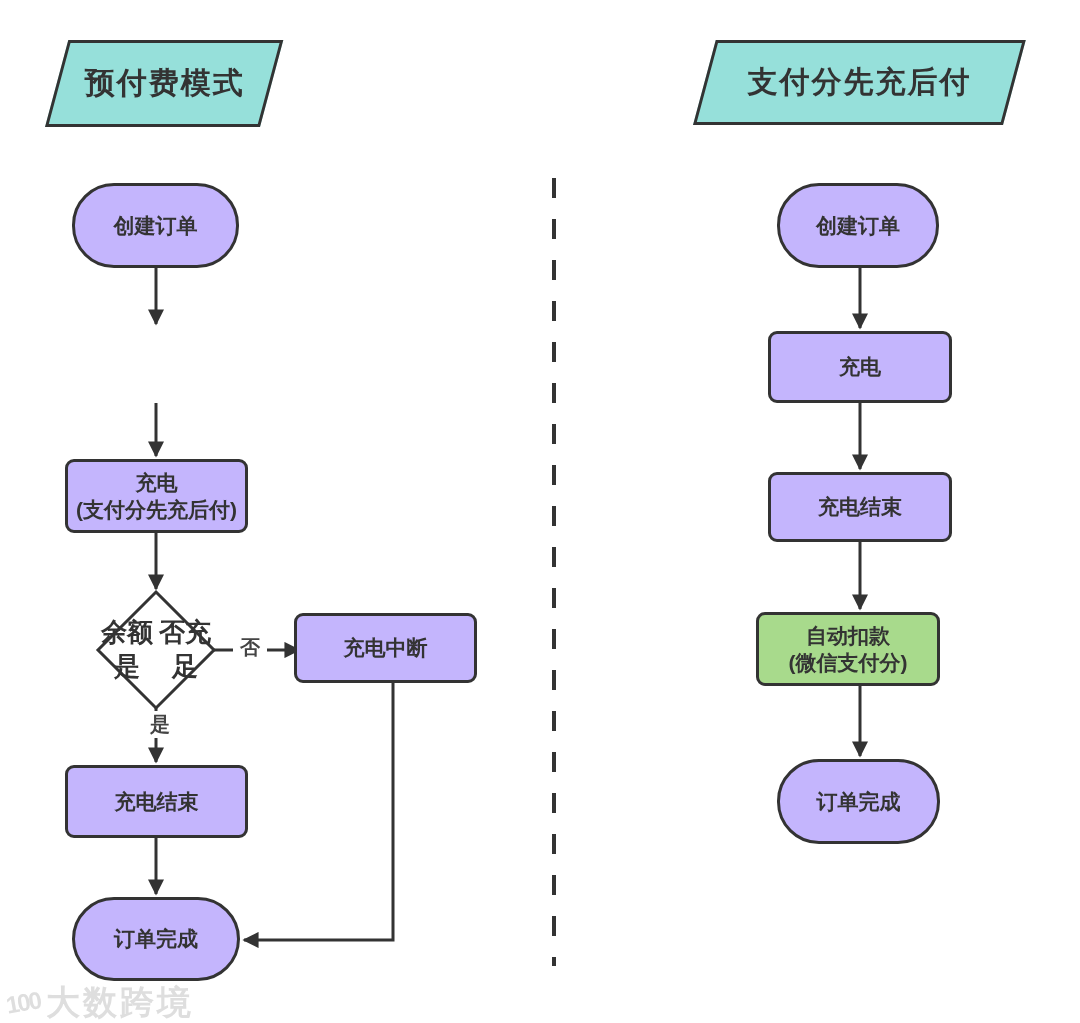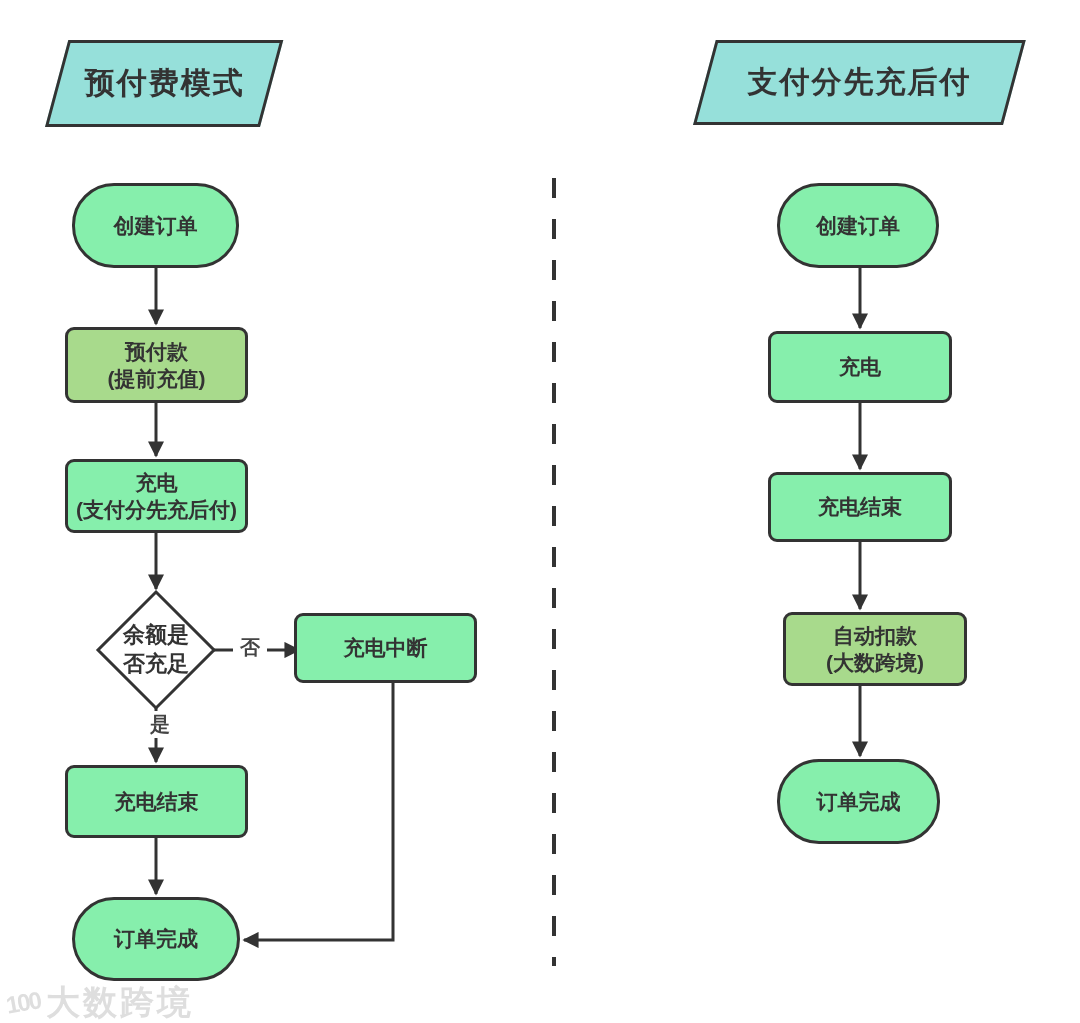"创建订单" .node { background: #86efac -> #c4b5fd }
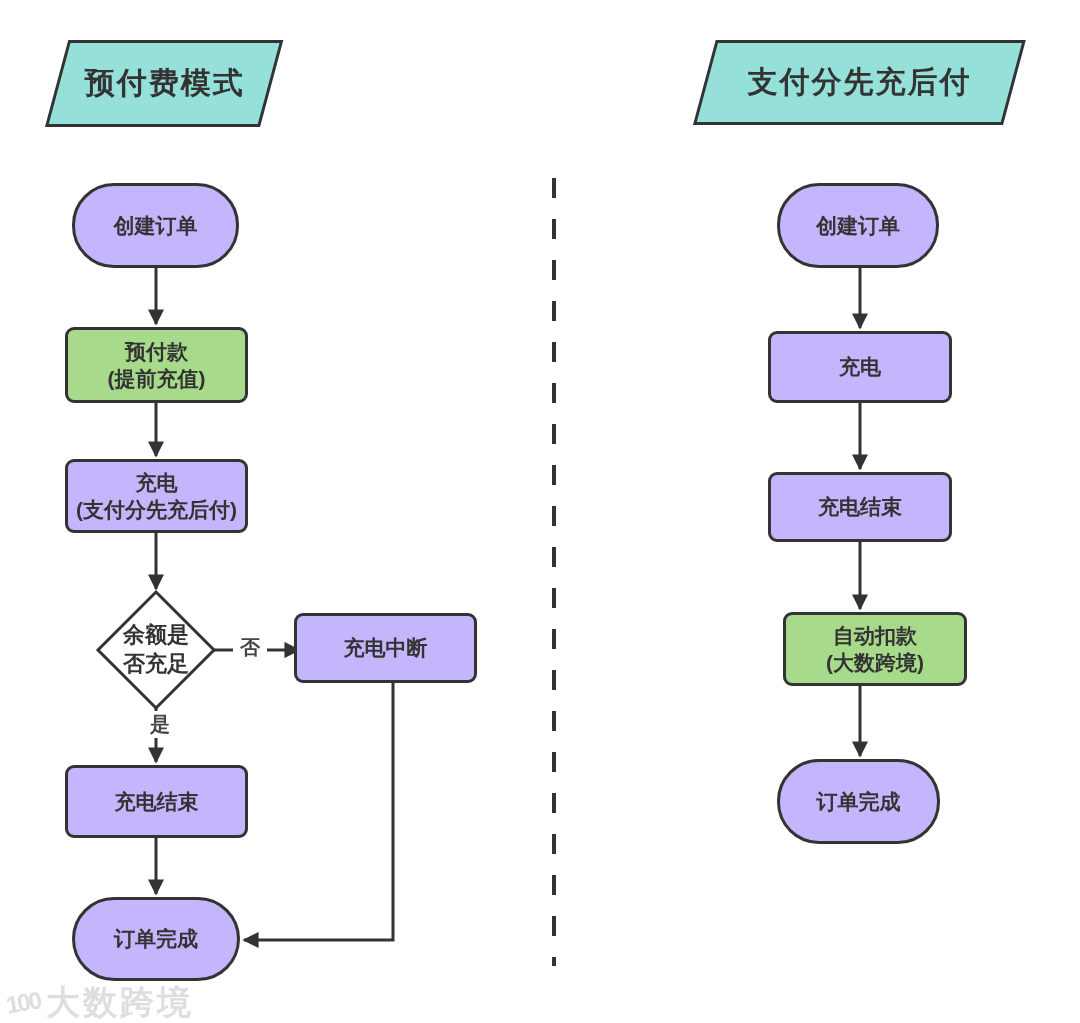"预付款" div.node { html: <div> <span>预付款</span> <span>(提前充值)</span> </div> -> none }
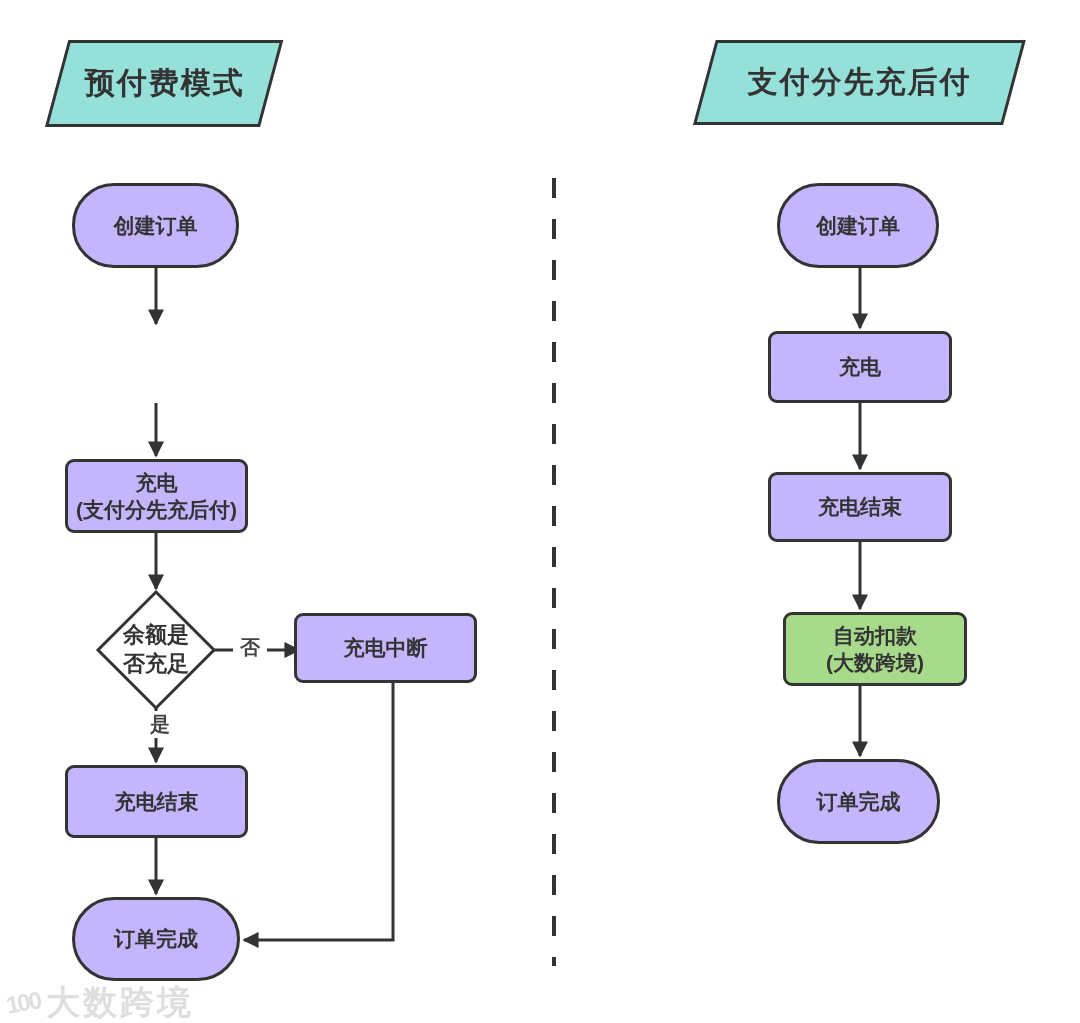"余额是" .diamond-label { flex-direction: column -> row; font-size: 22px -> 26px }
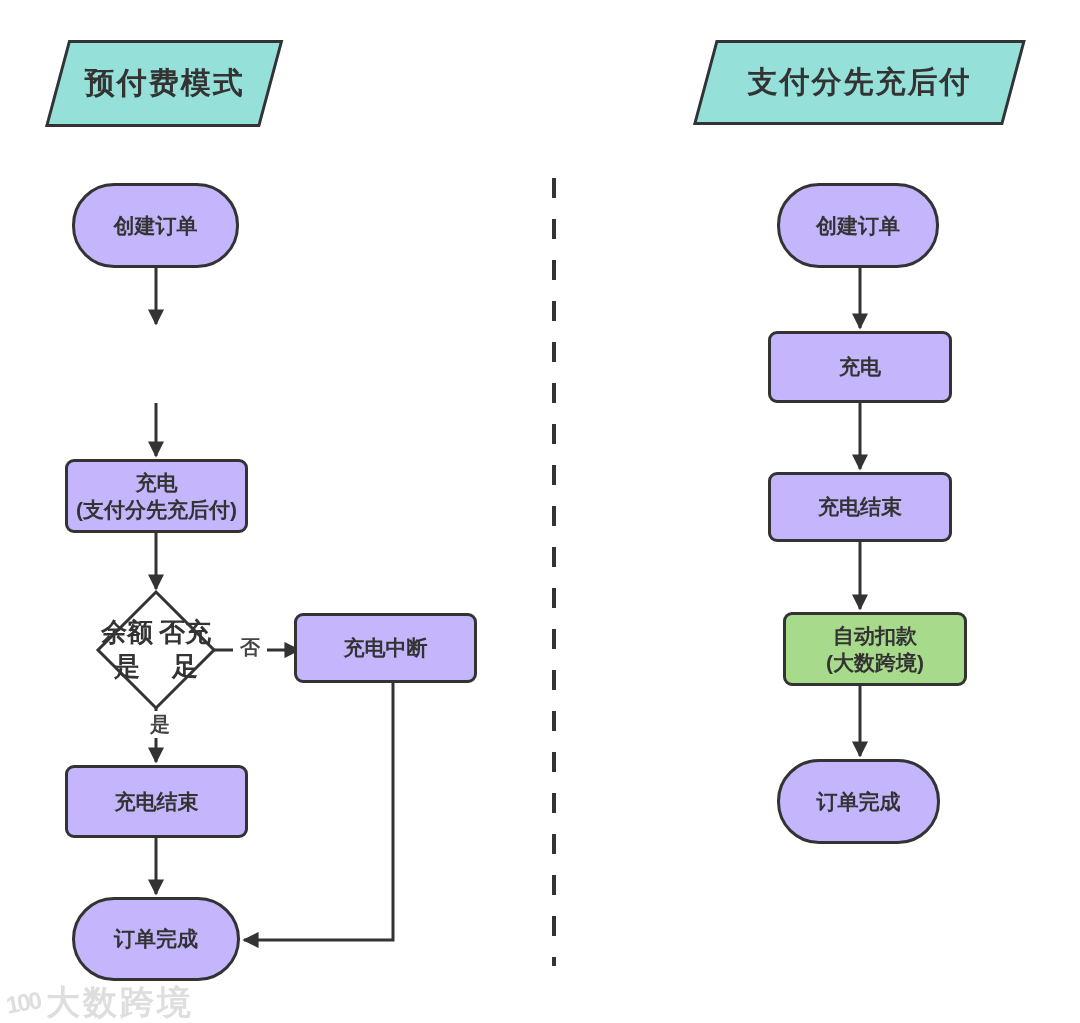"自动扣款" div.node { left: 783px -> 756px }
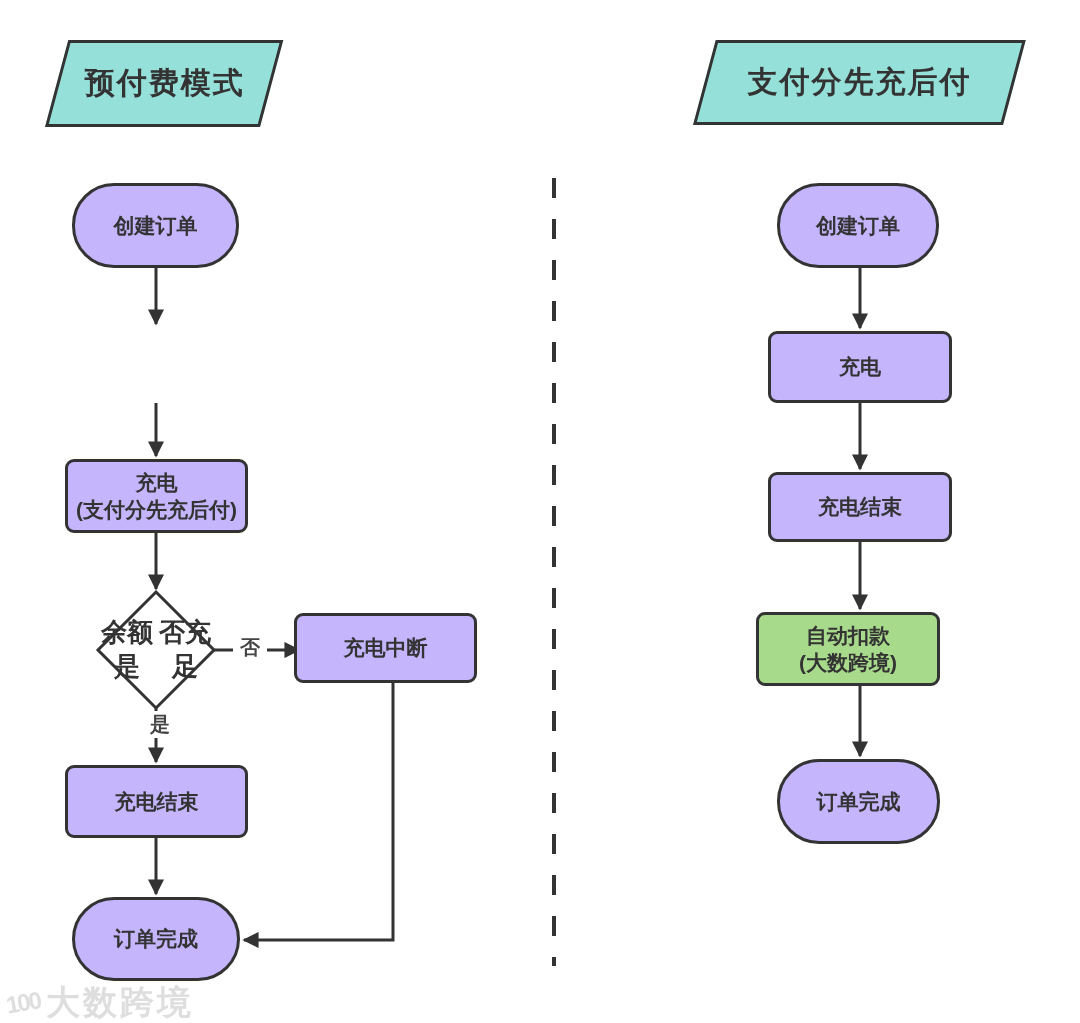"(大数跨境)" span { text: 大数跨境 -> 微信支付分 }
